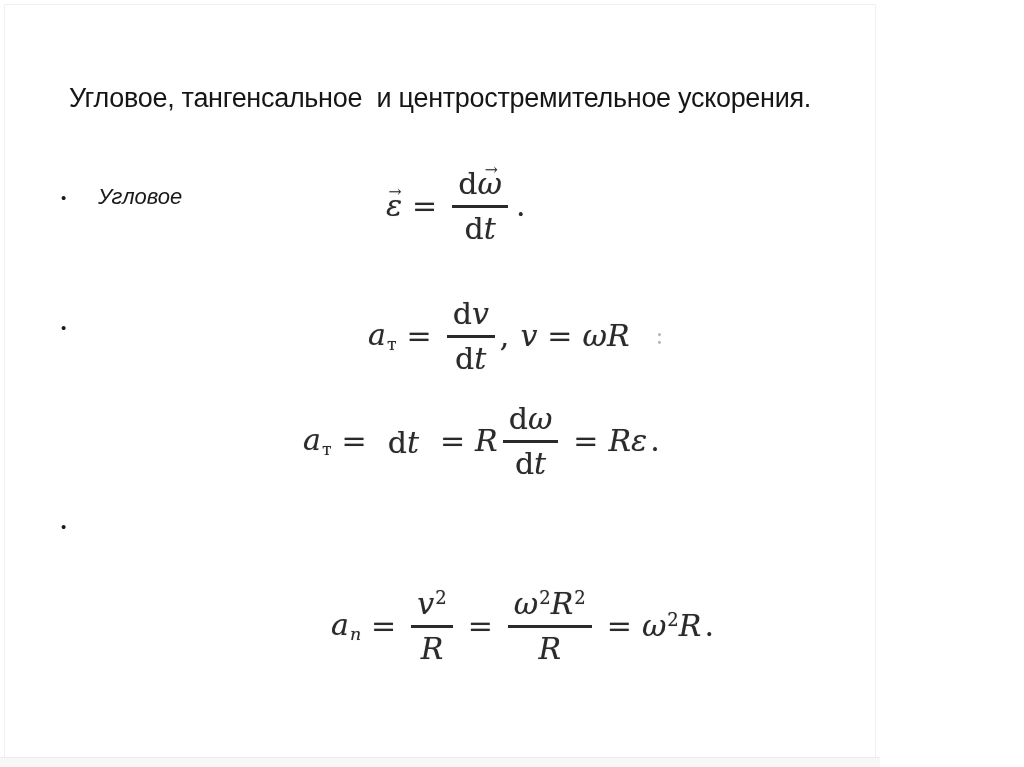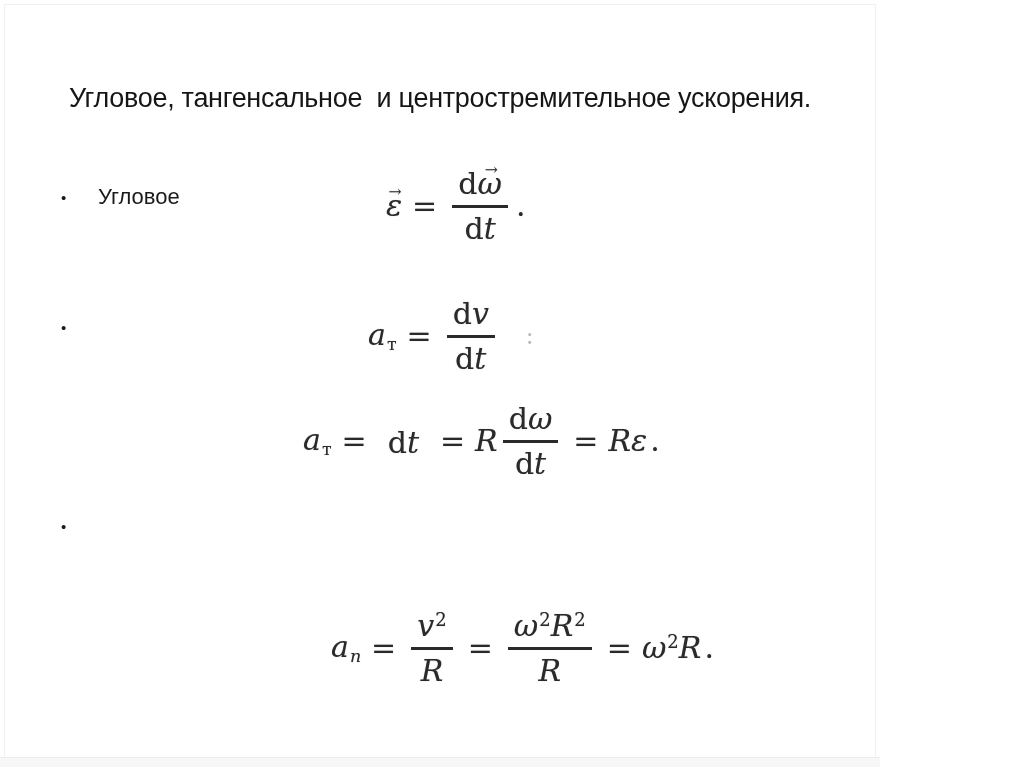"Угловое" .bullet-row .blabel { font-style: none -> italic }
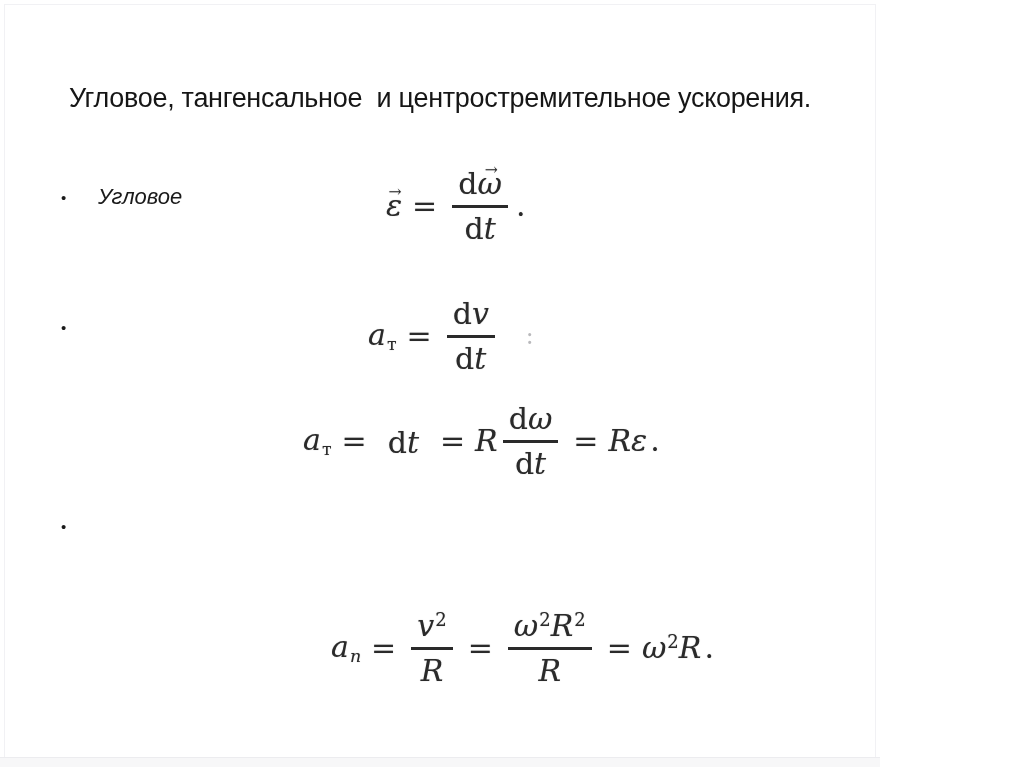", v = ωR" span.run { html: none -> <span><span>,</span><span>v</span><span>=</span><span>ω</span><span>R</span></span> }
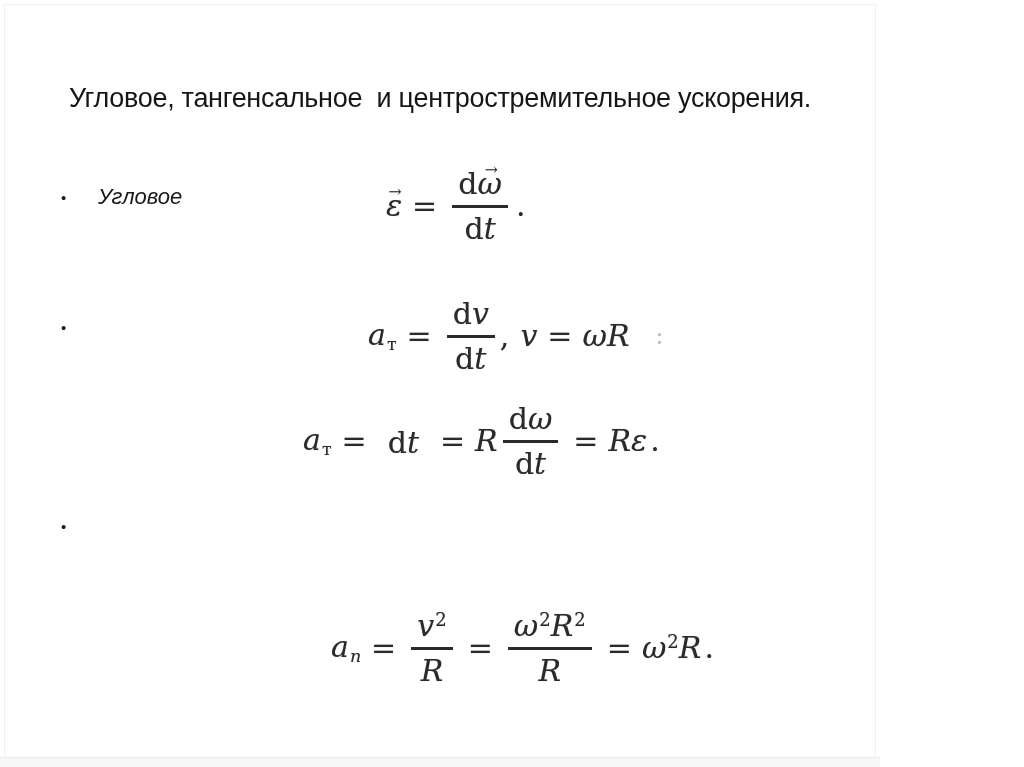"an" div.formula { top: 605px -> 583px }
